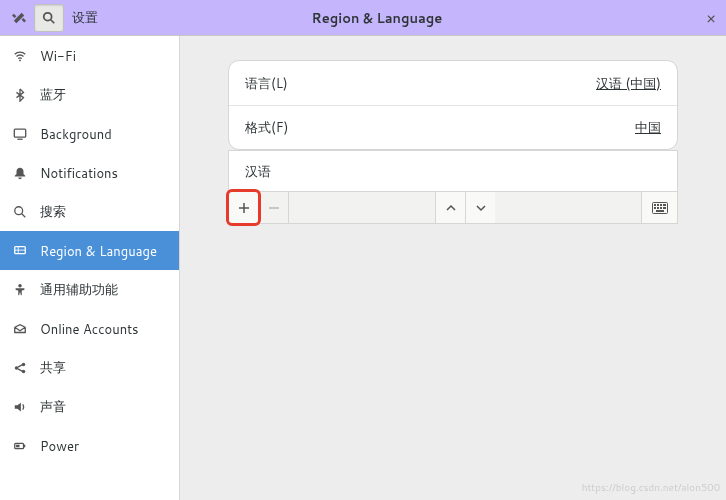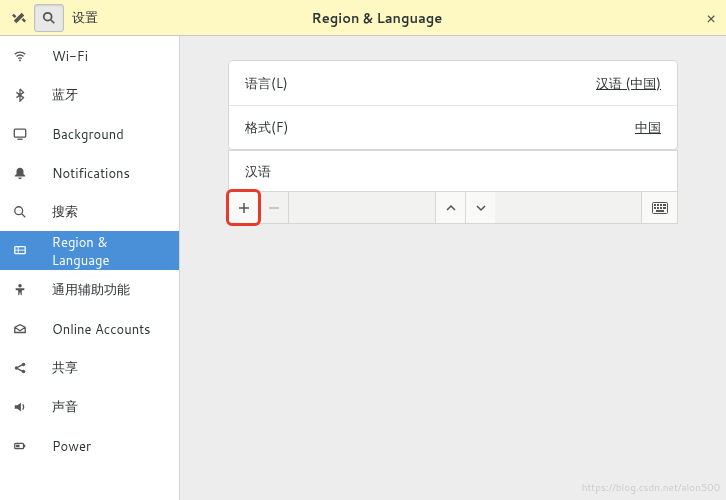"设置" .titlebar { background: #fef9c3 -> #c4b5fd }
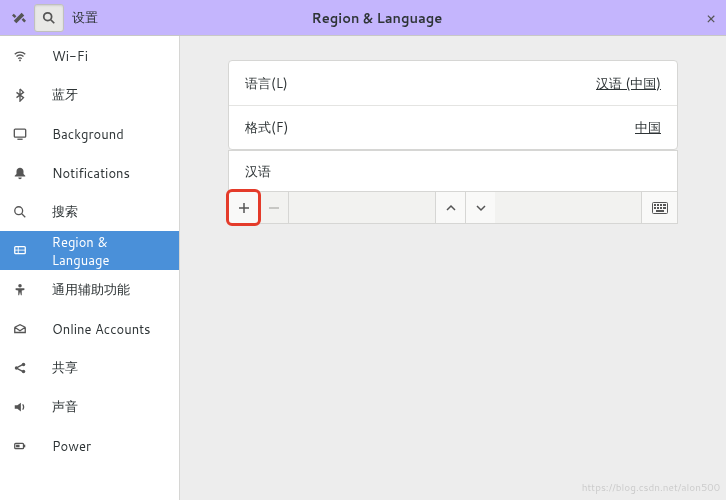"Wi-Fi" .side-item { gap: 24px -> 12px }
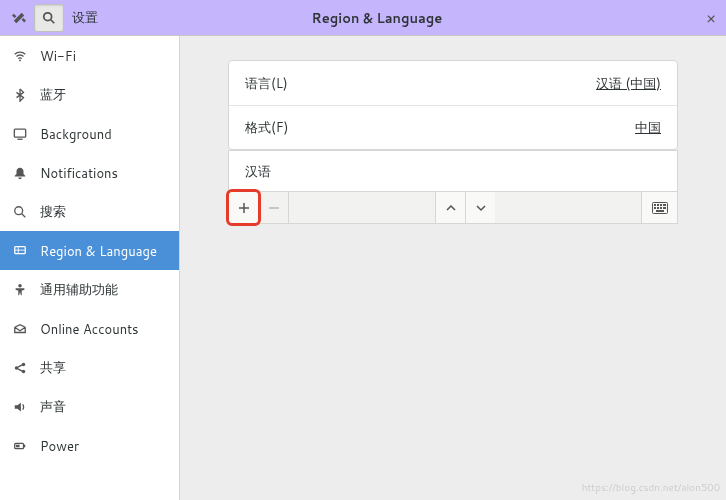"语言(L)" .panel { border-radius: 4px -> 11px }
